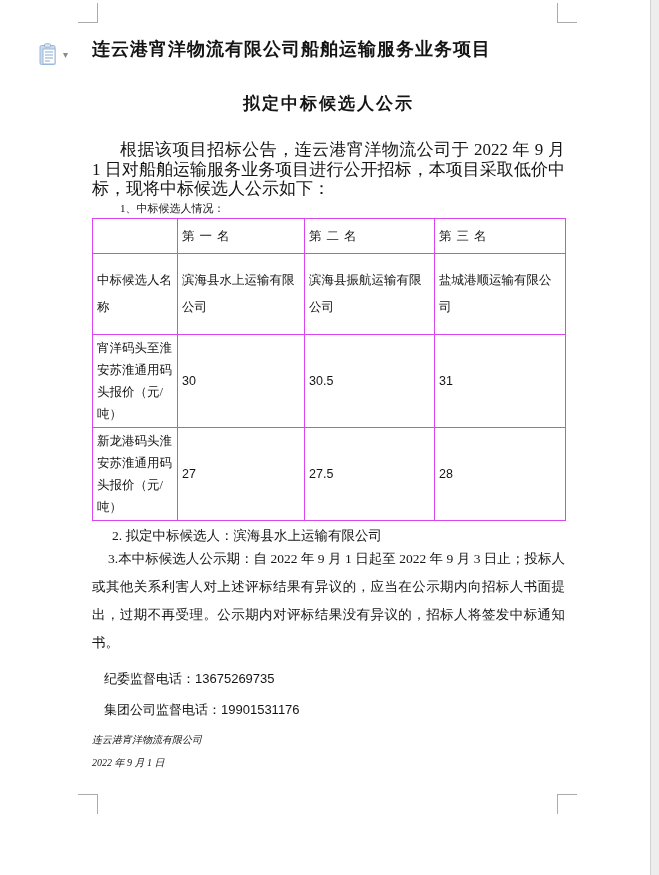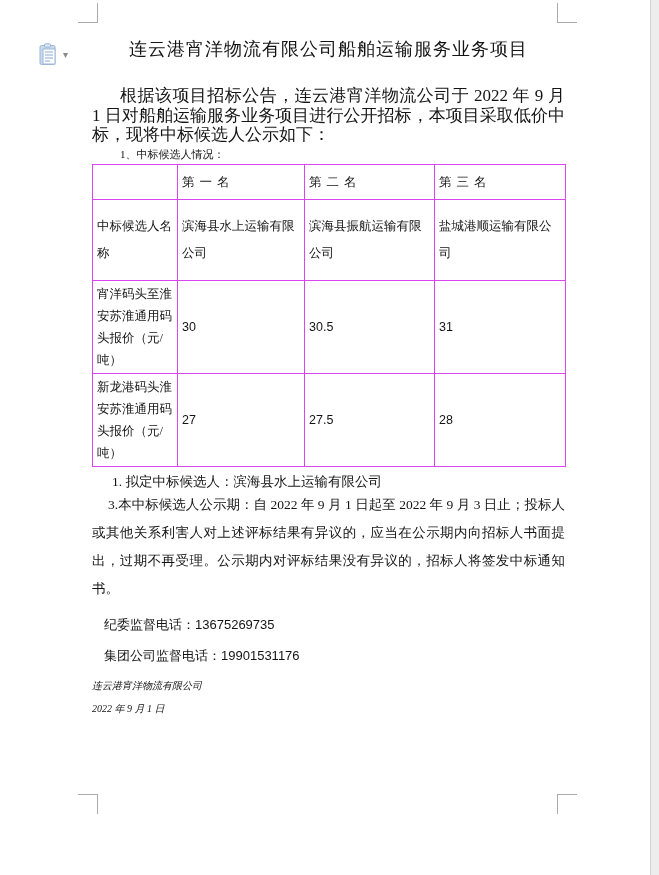"连云港宵洋物流有限公司船舶运输服务业务项目" .doc-title { font-weight: normal -> bold; text-align: center -> none }
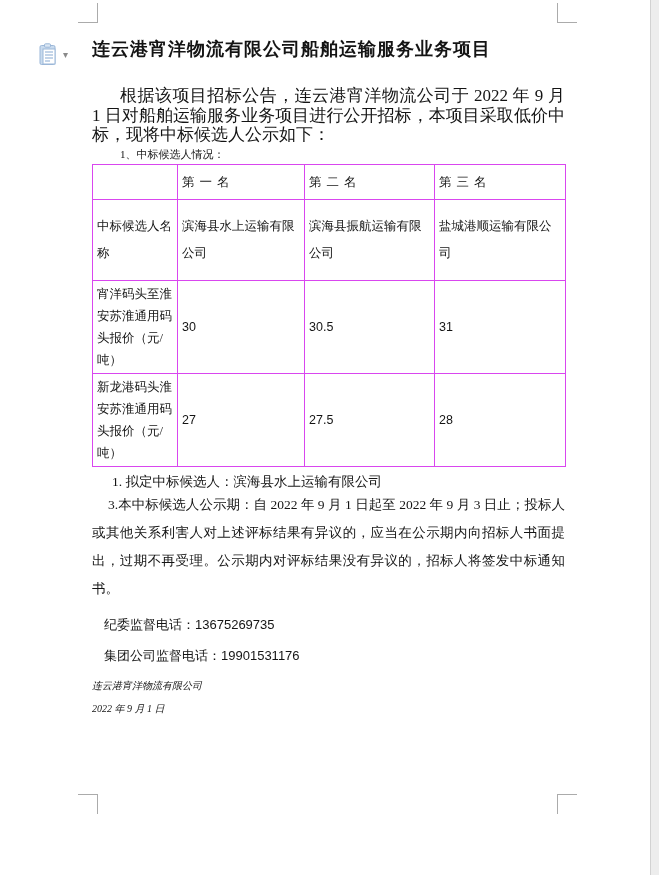"拟定中标候选人公示" h2.doc-subtitle { html: none -> <h2>拟定中标候选人公示</h2> }
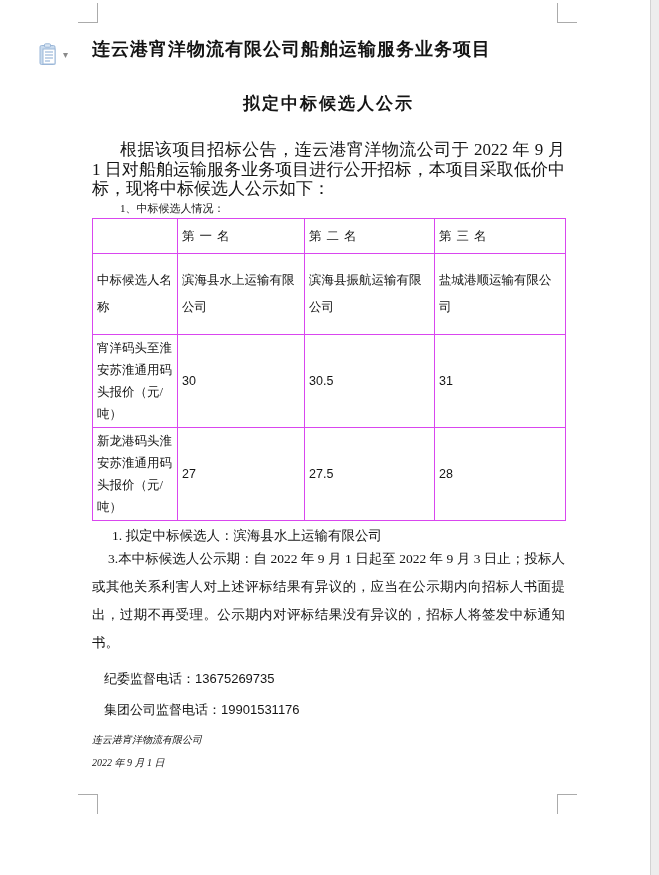"1. 拟定中标候选人：滨海县水上运输有限公司" p.item2 { text: 1 -> 2 }
